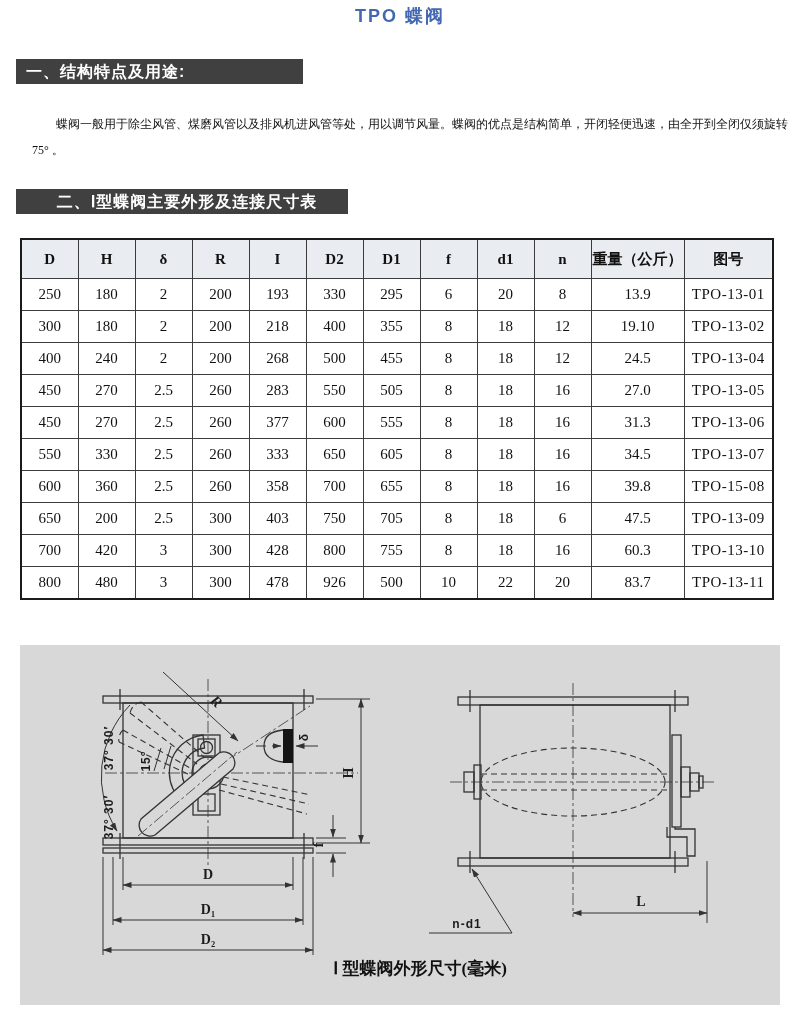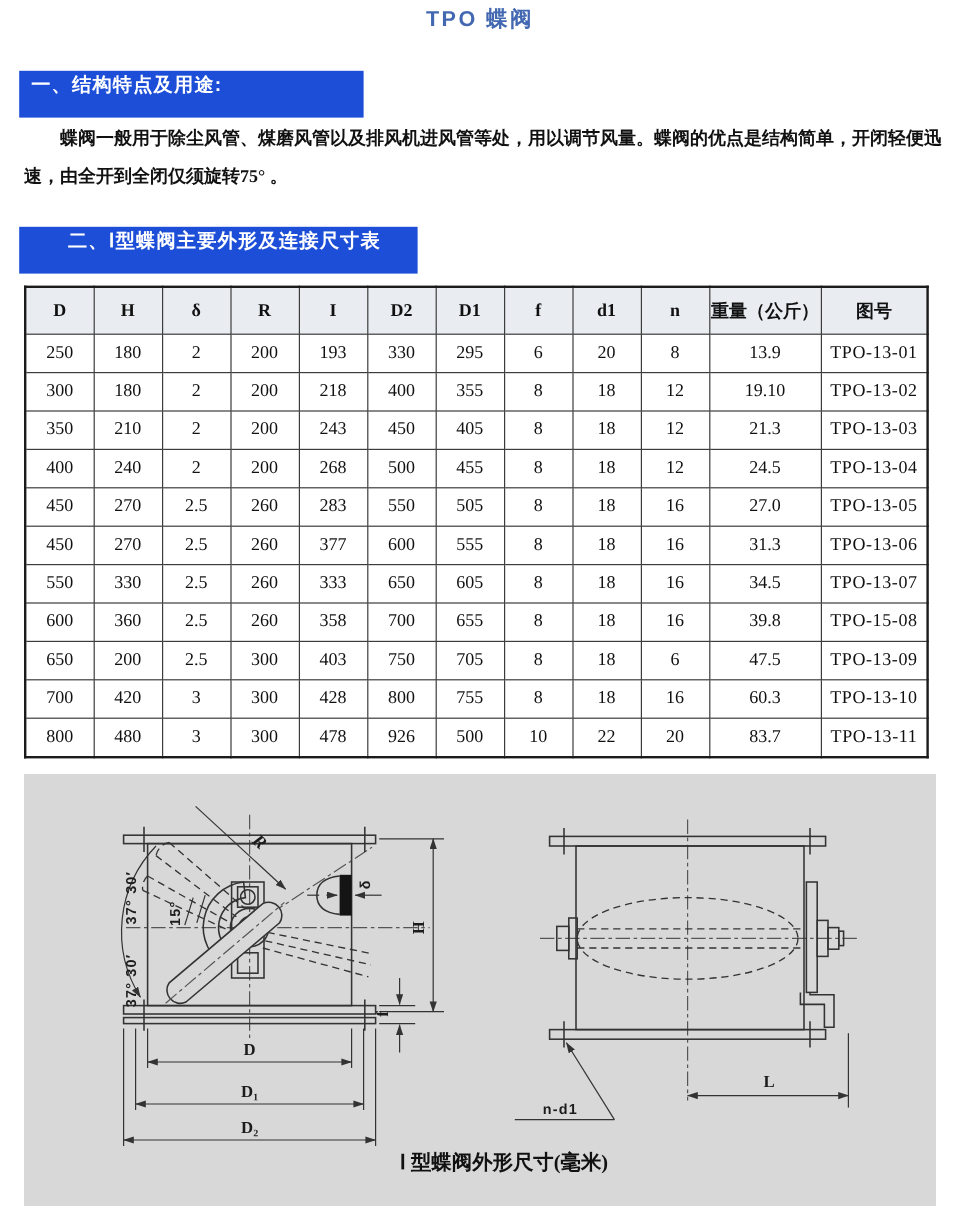"一、结构特点及用途:" .sec-bar { background: #1d4ed8 -> #404040; height: 39px -> 25px }
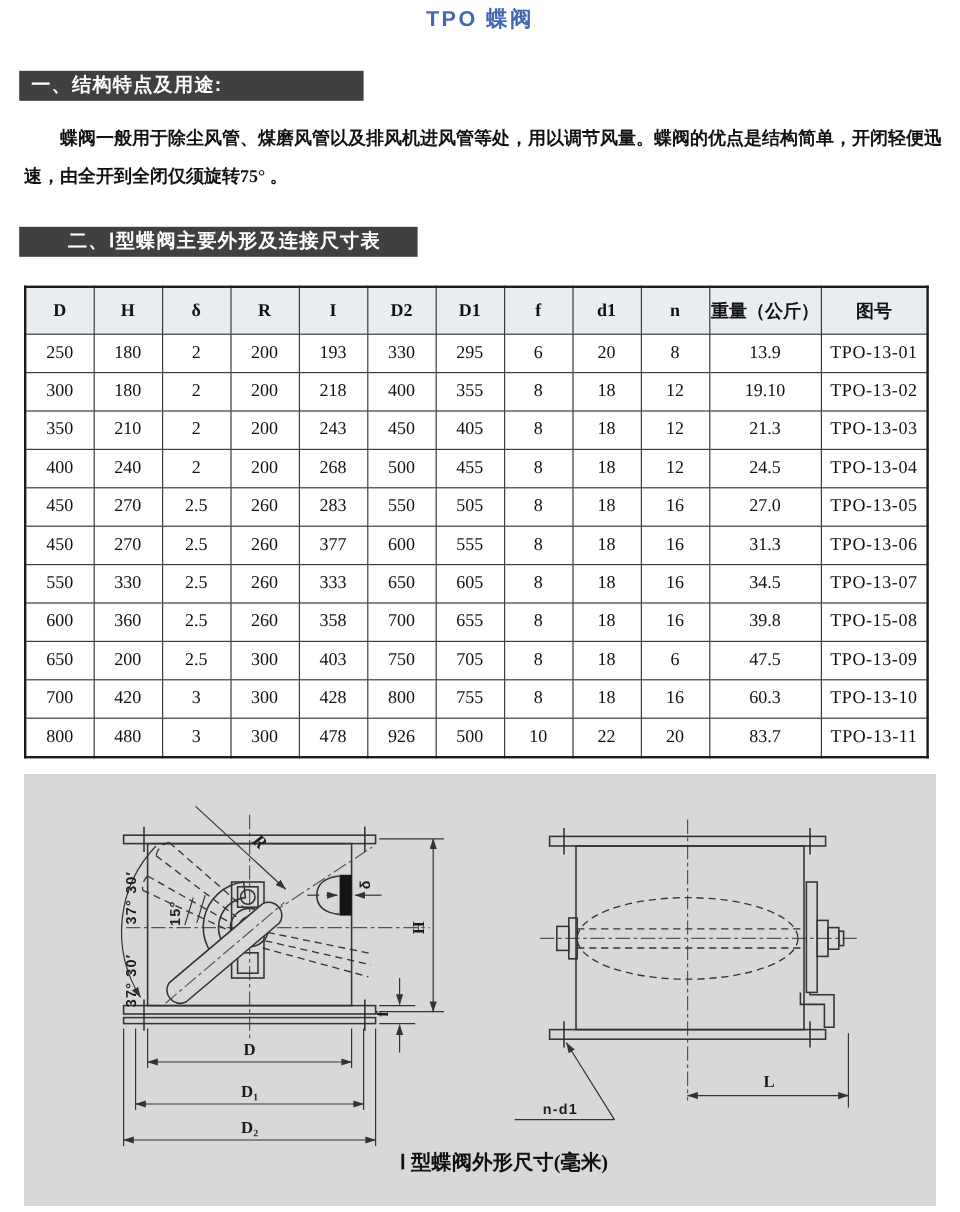"蝶阀一般用于除尘风管、煤磨风管以及排风机进风管等处，用以调节风量。蝶阀的优点是结" .intro { font-size: 15px -> 12px; font-weight: bold -> normal; margin: 4px -> 16px }
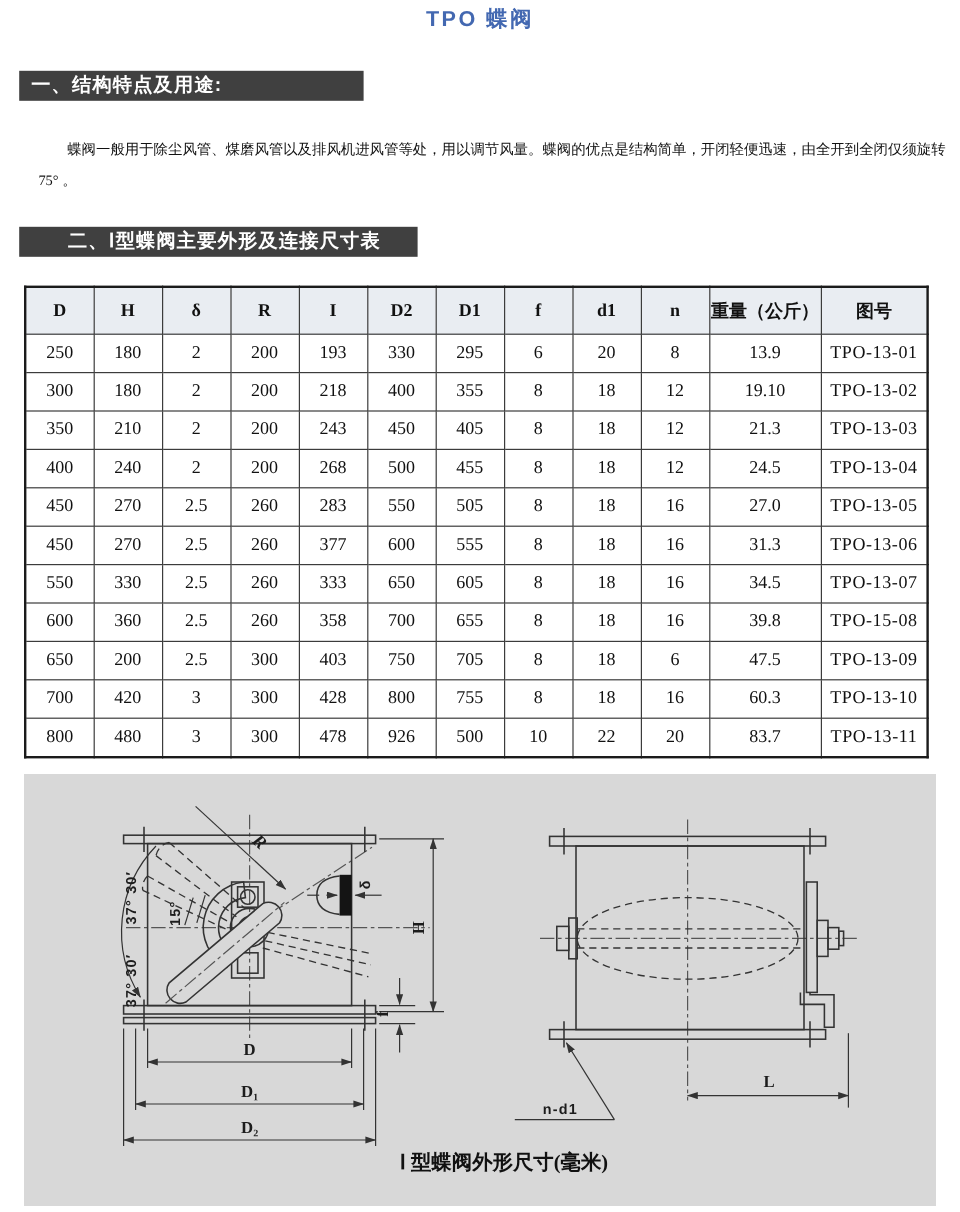"350" tr { html: <tr> <td>350</td> <td>210</td> <td>2</td> <td>200</td> <td>243</td> <td>450</td> <td>405</td> <td>8</td> <td>18</td> <td>12</td> <td>21.3</td> <td>TPO-13-03</td> </tr> -> none }
